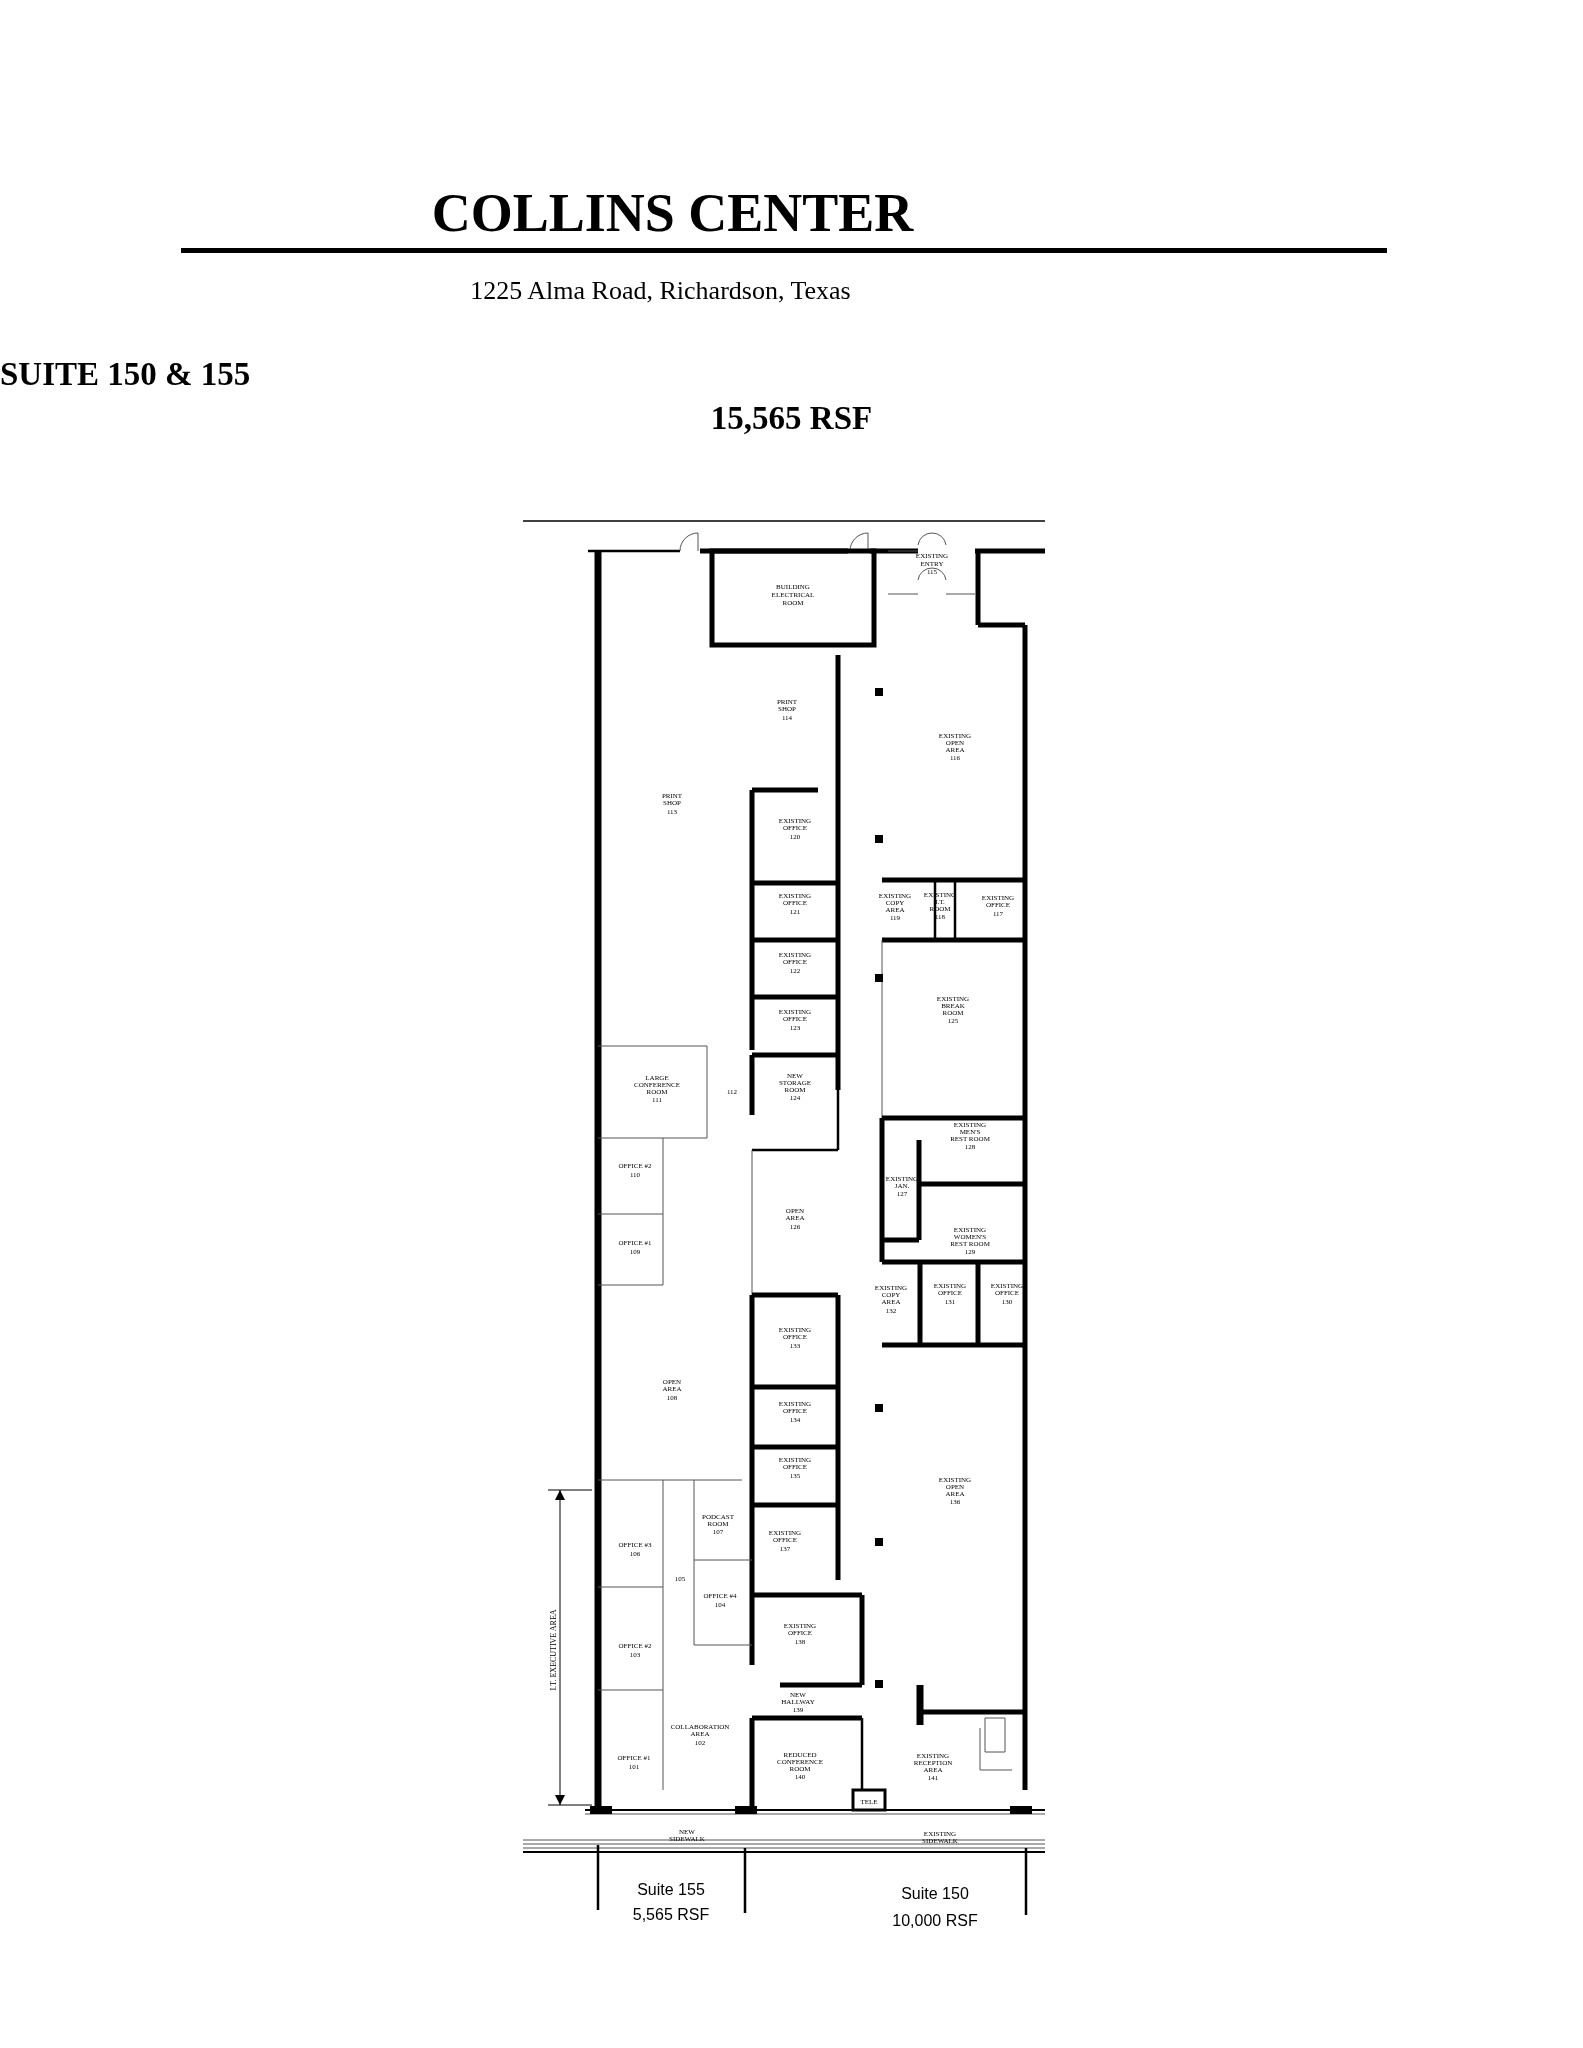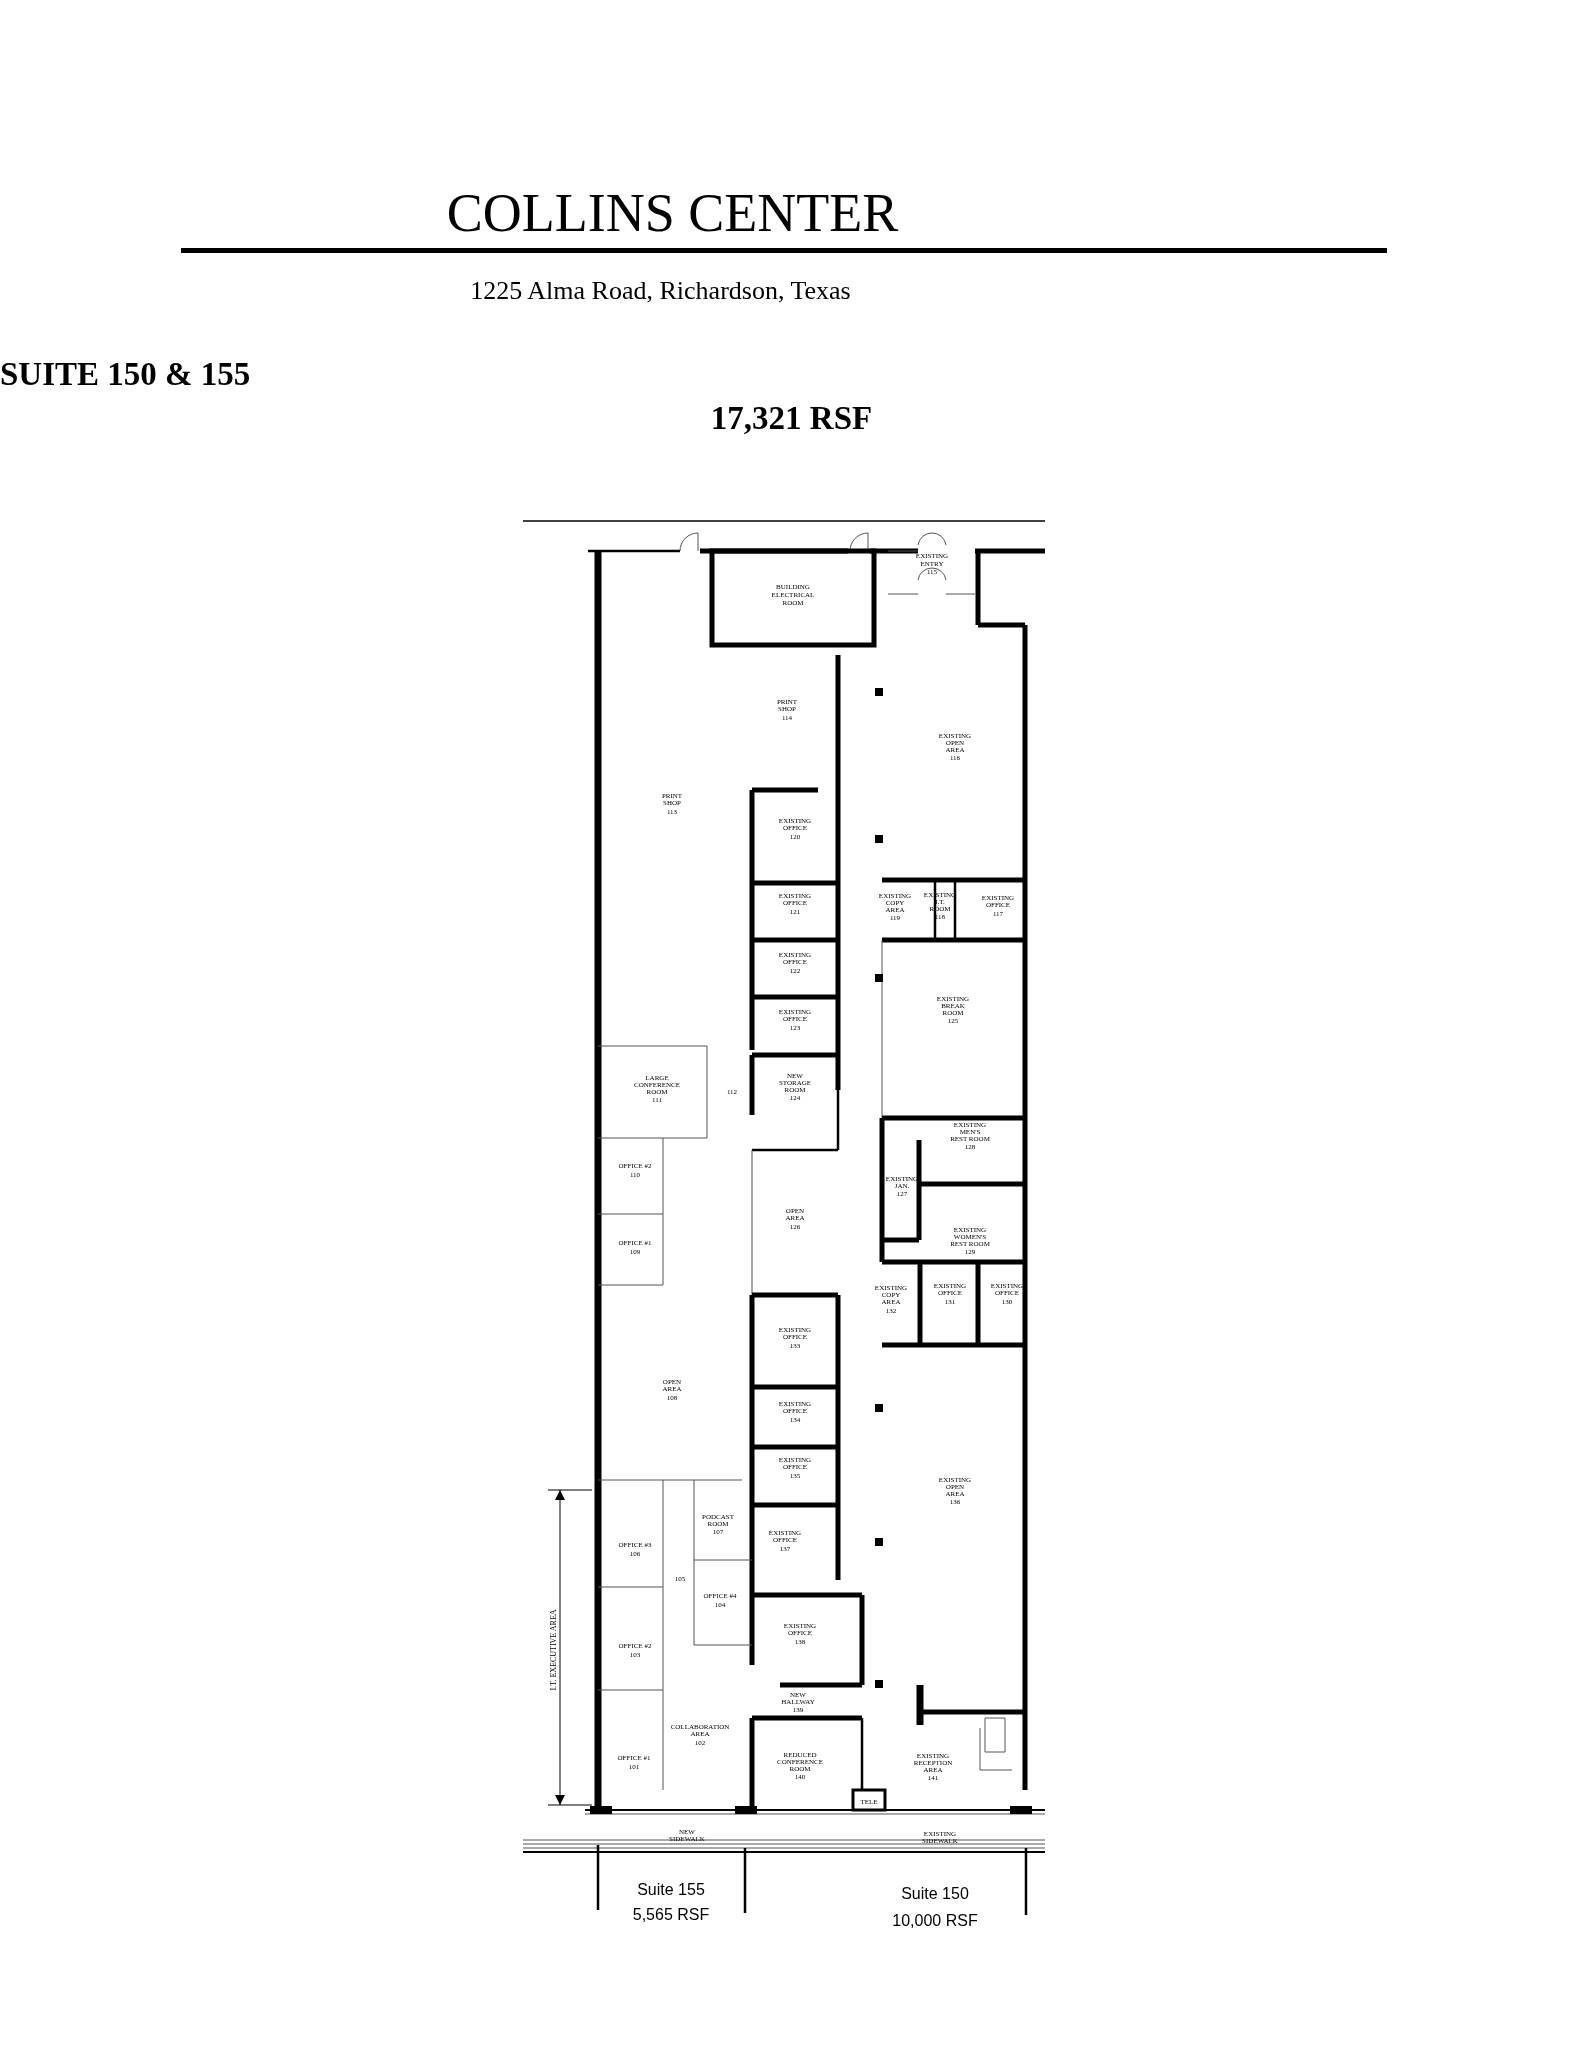"COLLINS CENTER" .title { font-weight: none -> bold }
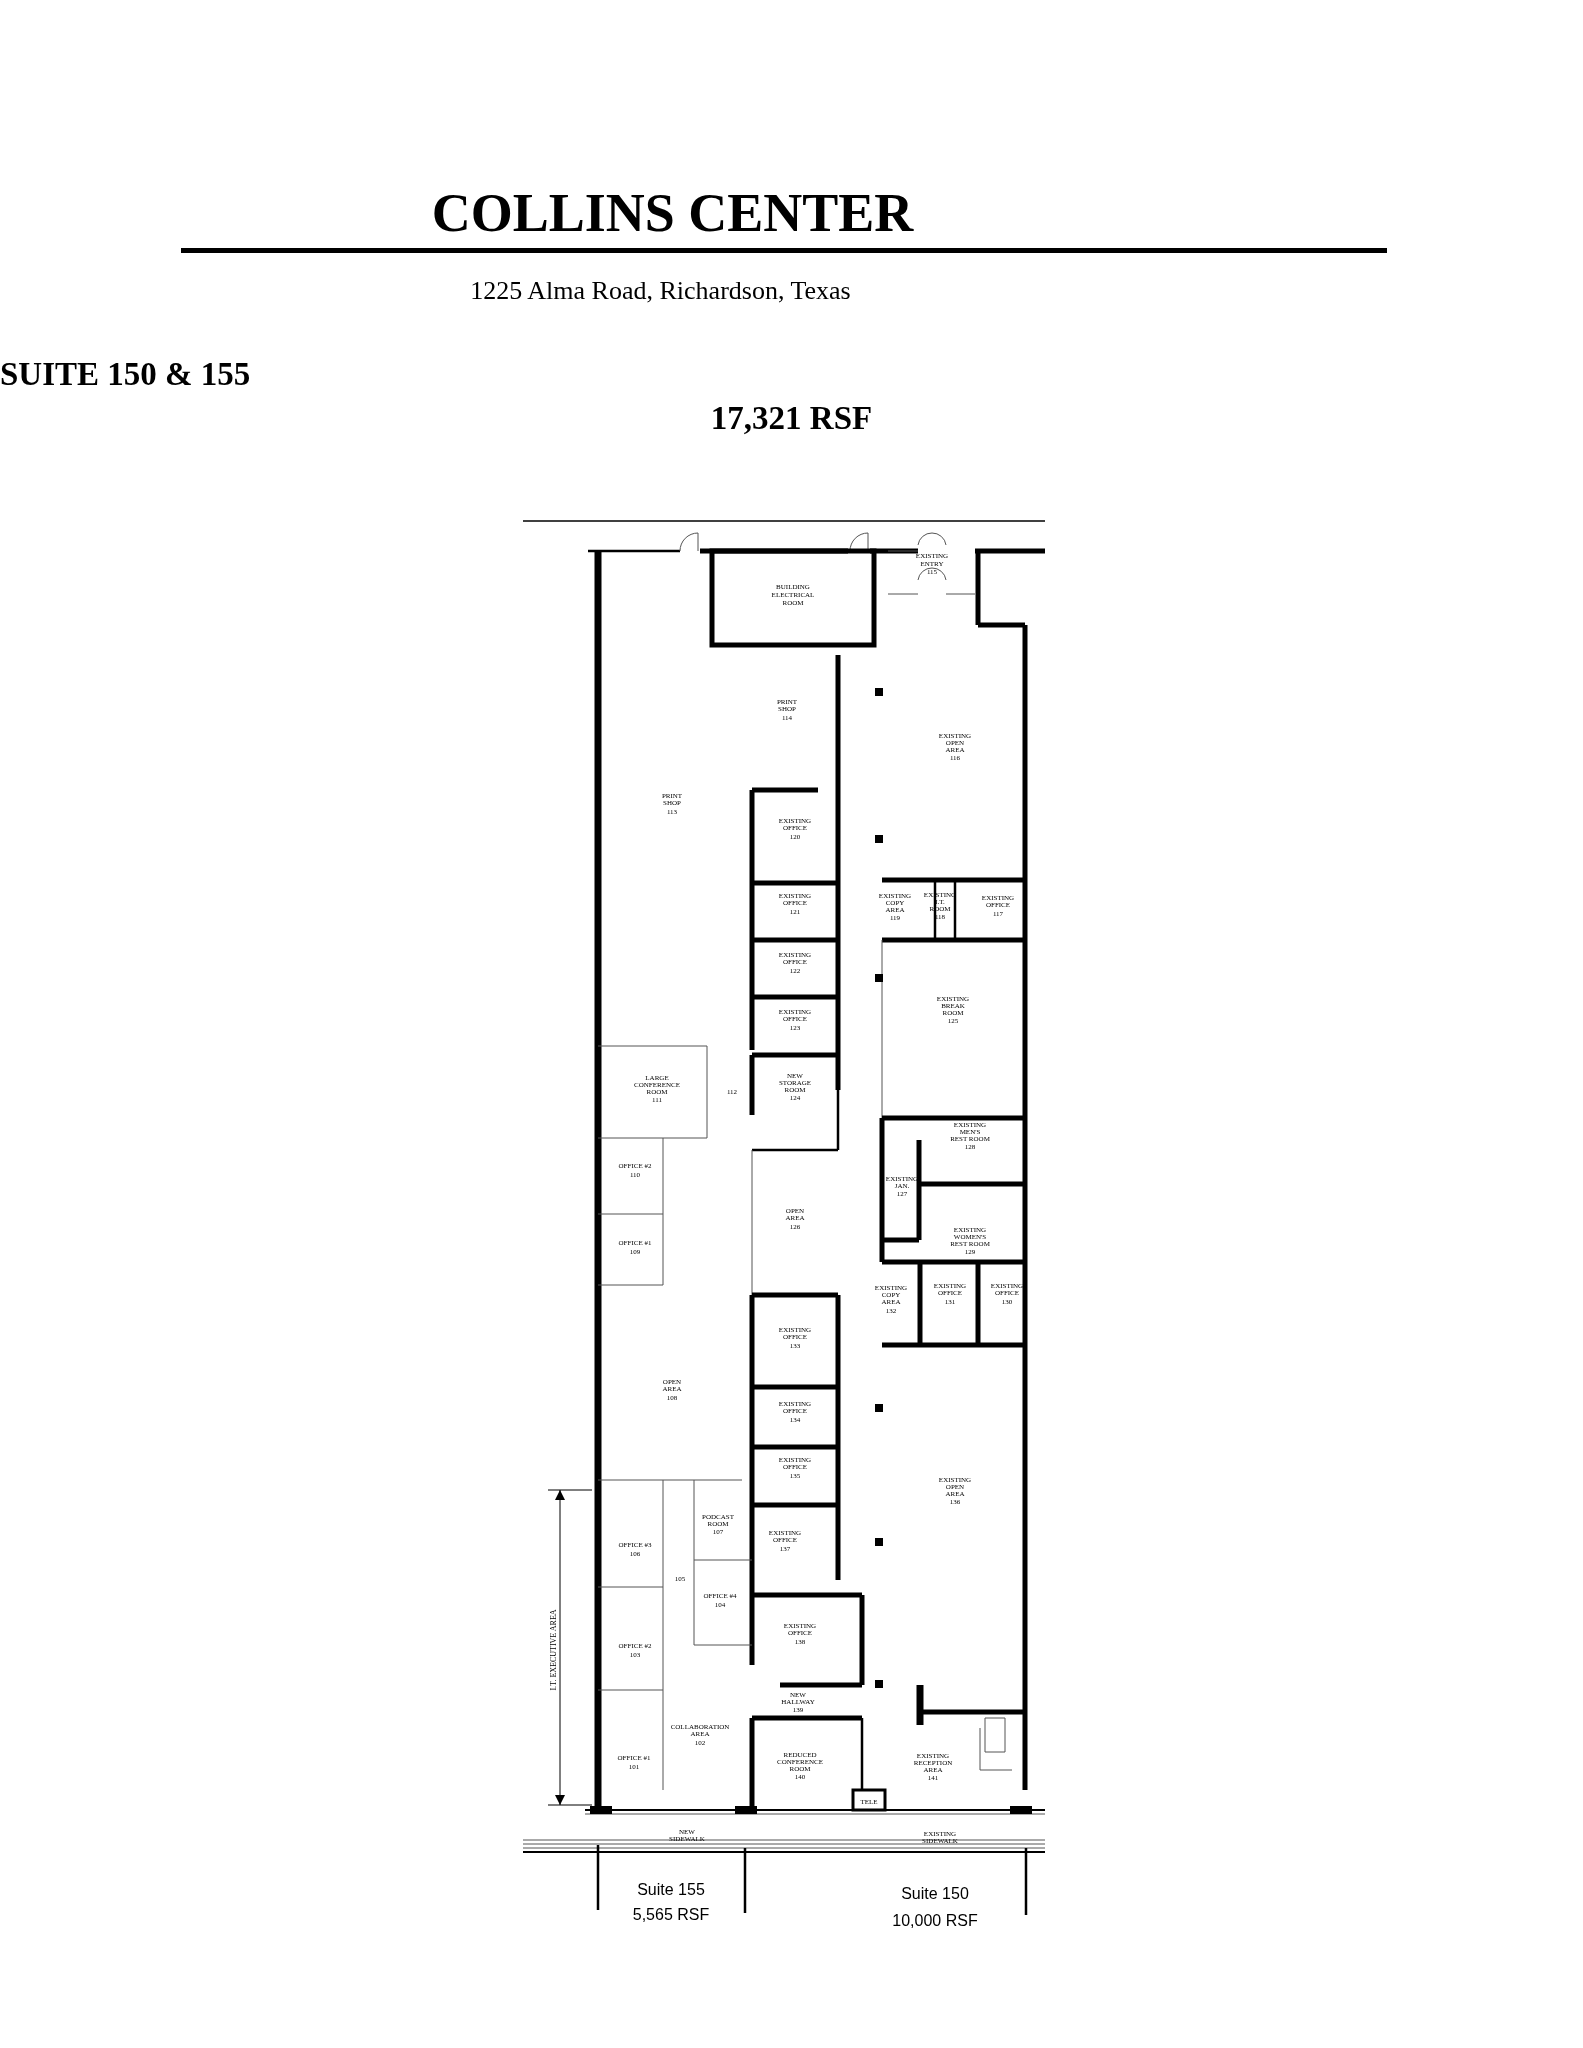"17,321 RSF" div.rsf { text: 17,321 -> 15,565 }
